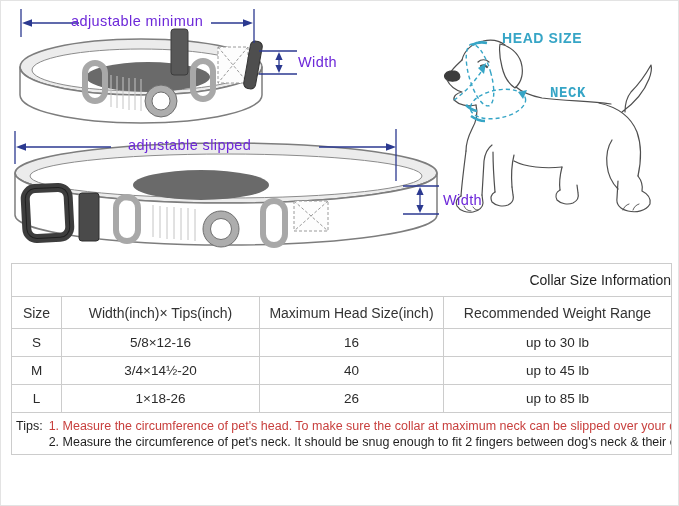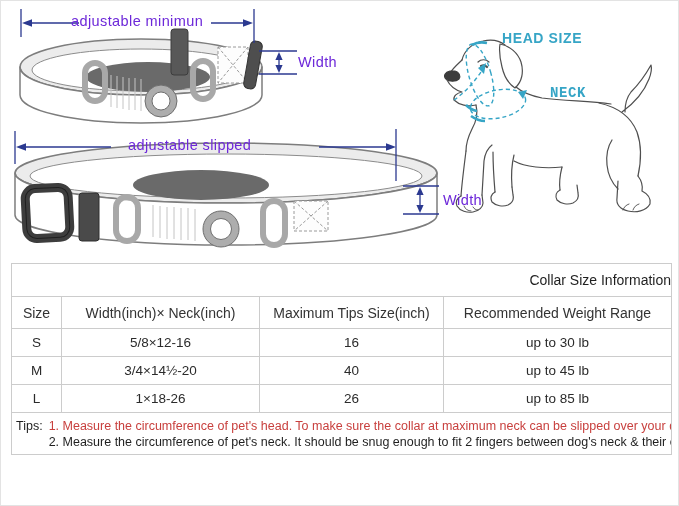"Width(inch)× Neck(inch)" th { text: Neck -> Tips }
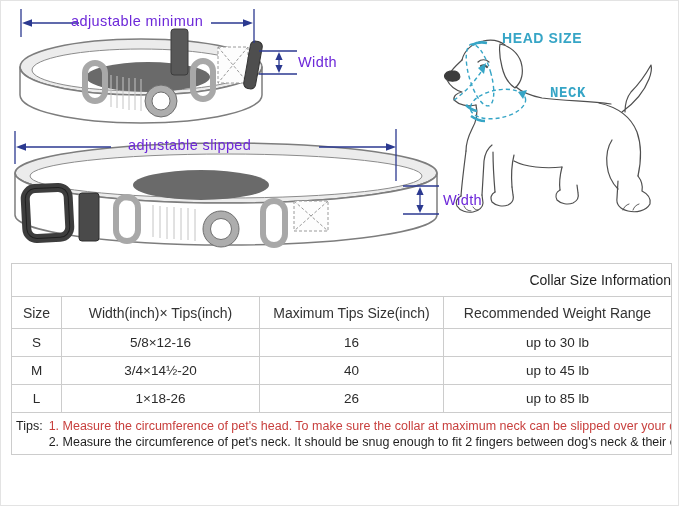"Maximum Tips Size(inch)" th { text: Tips -> Head }
